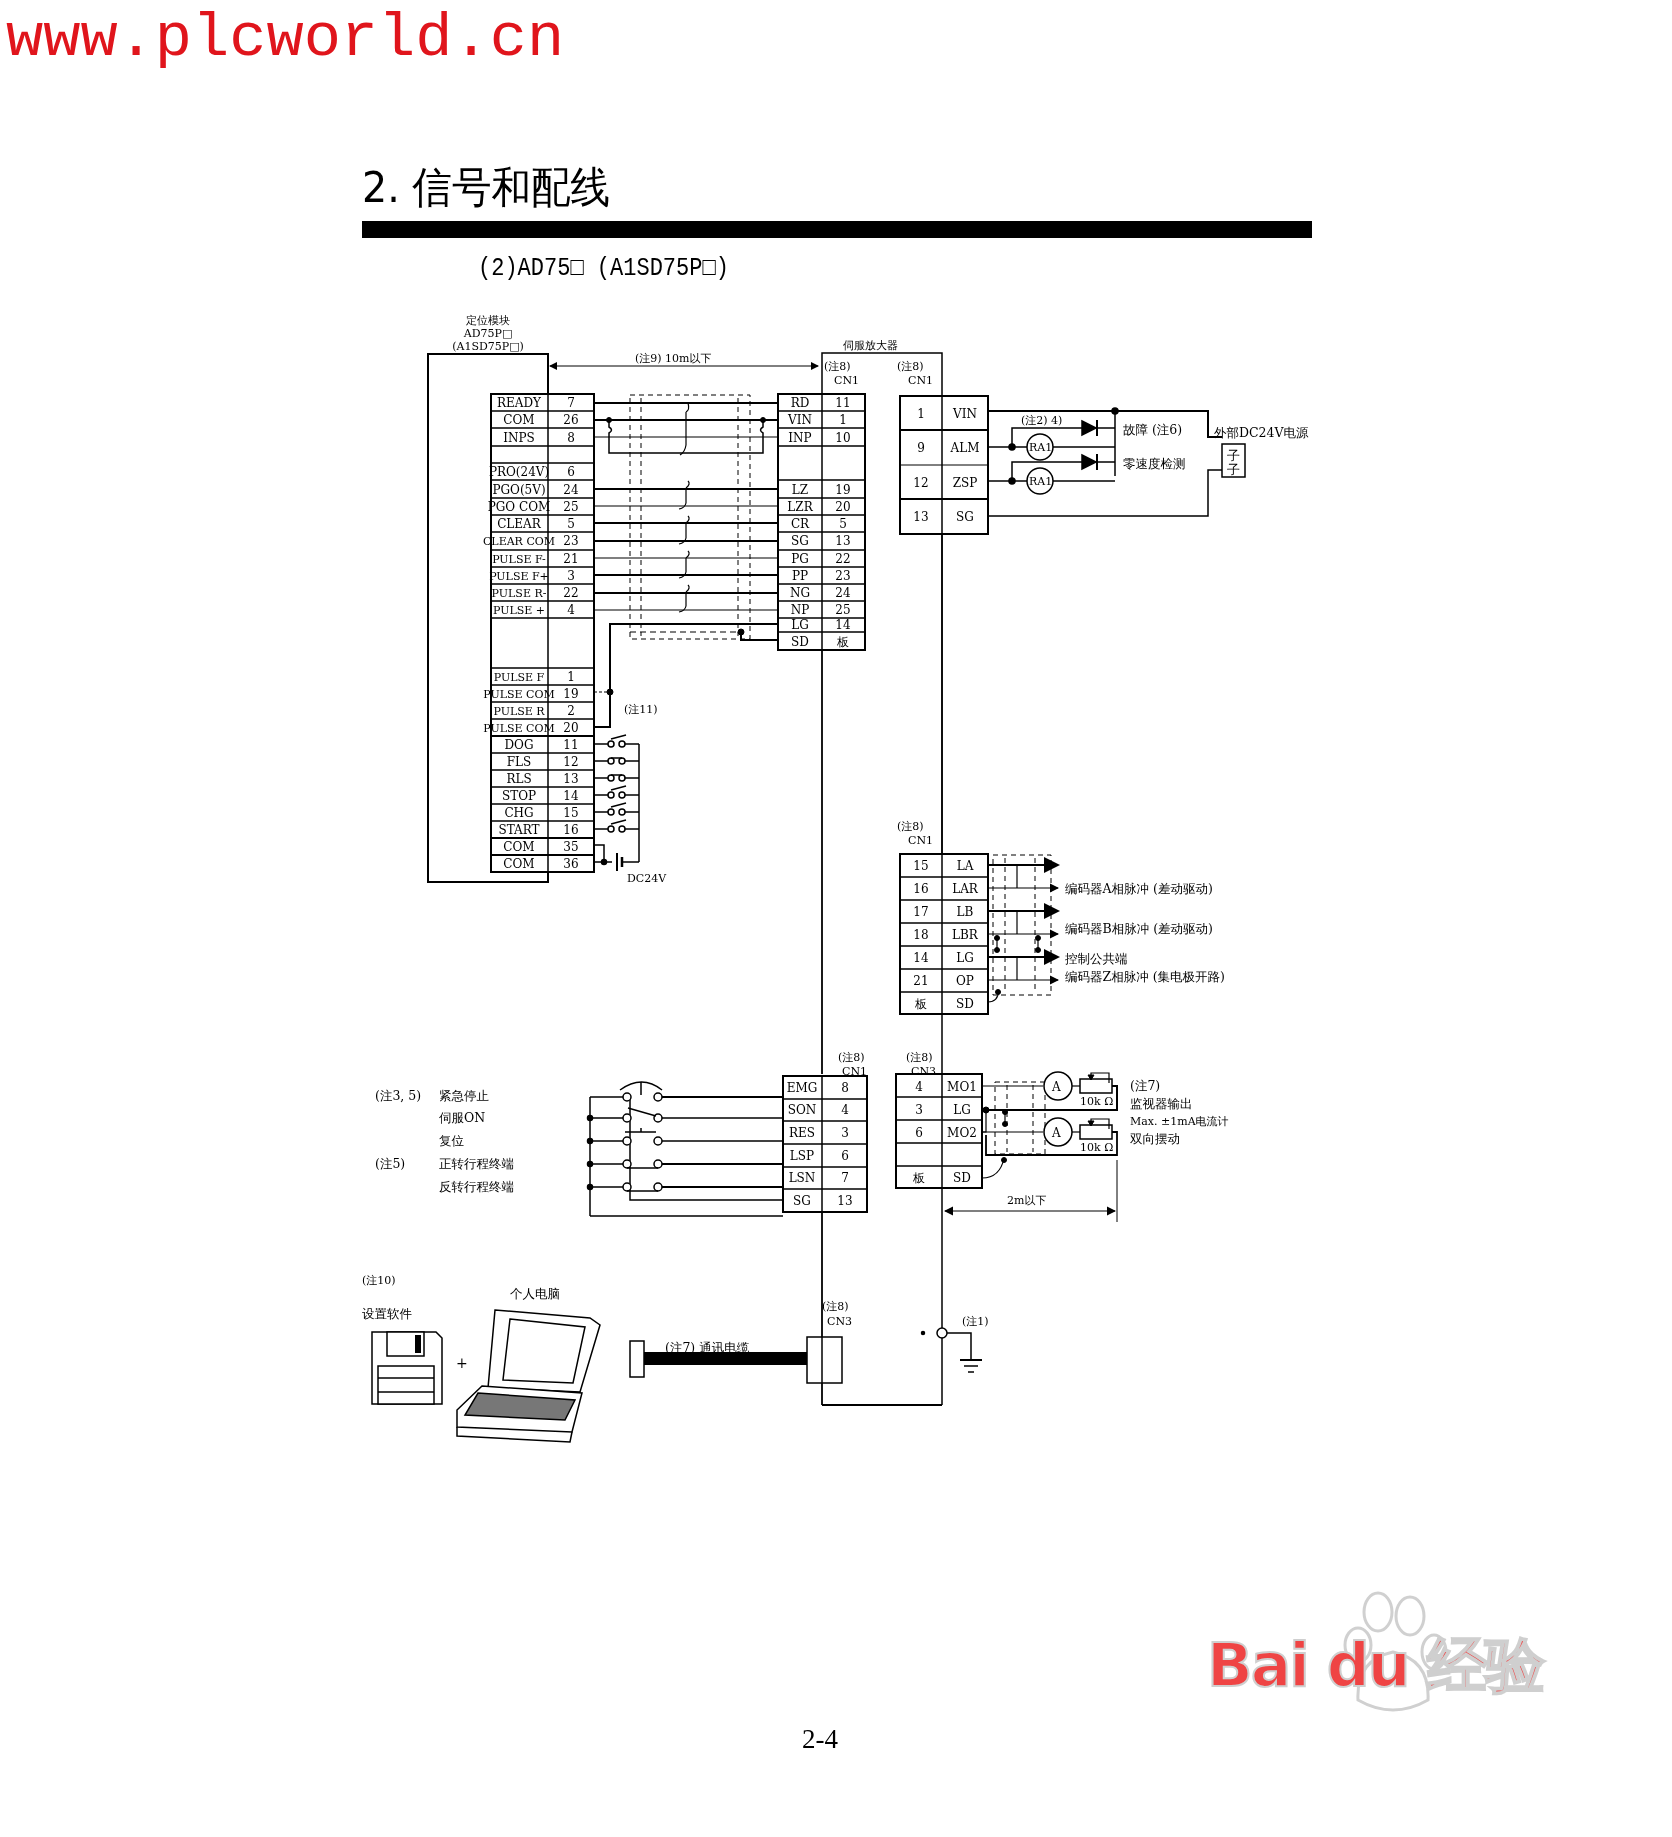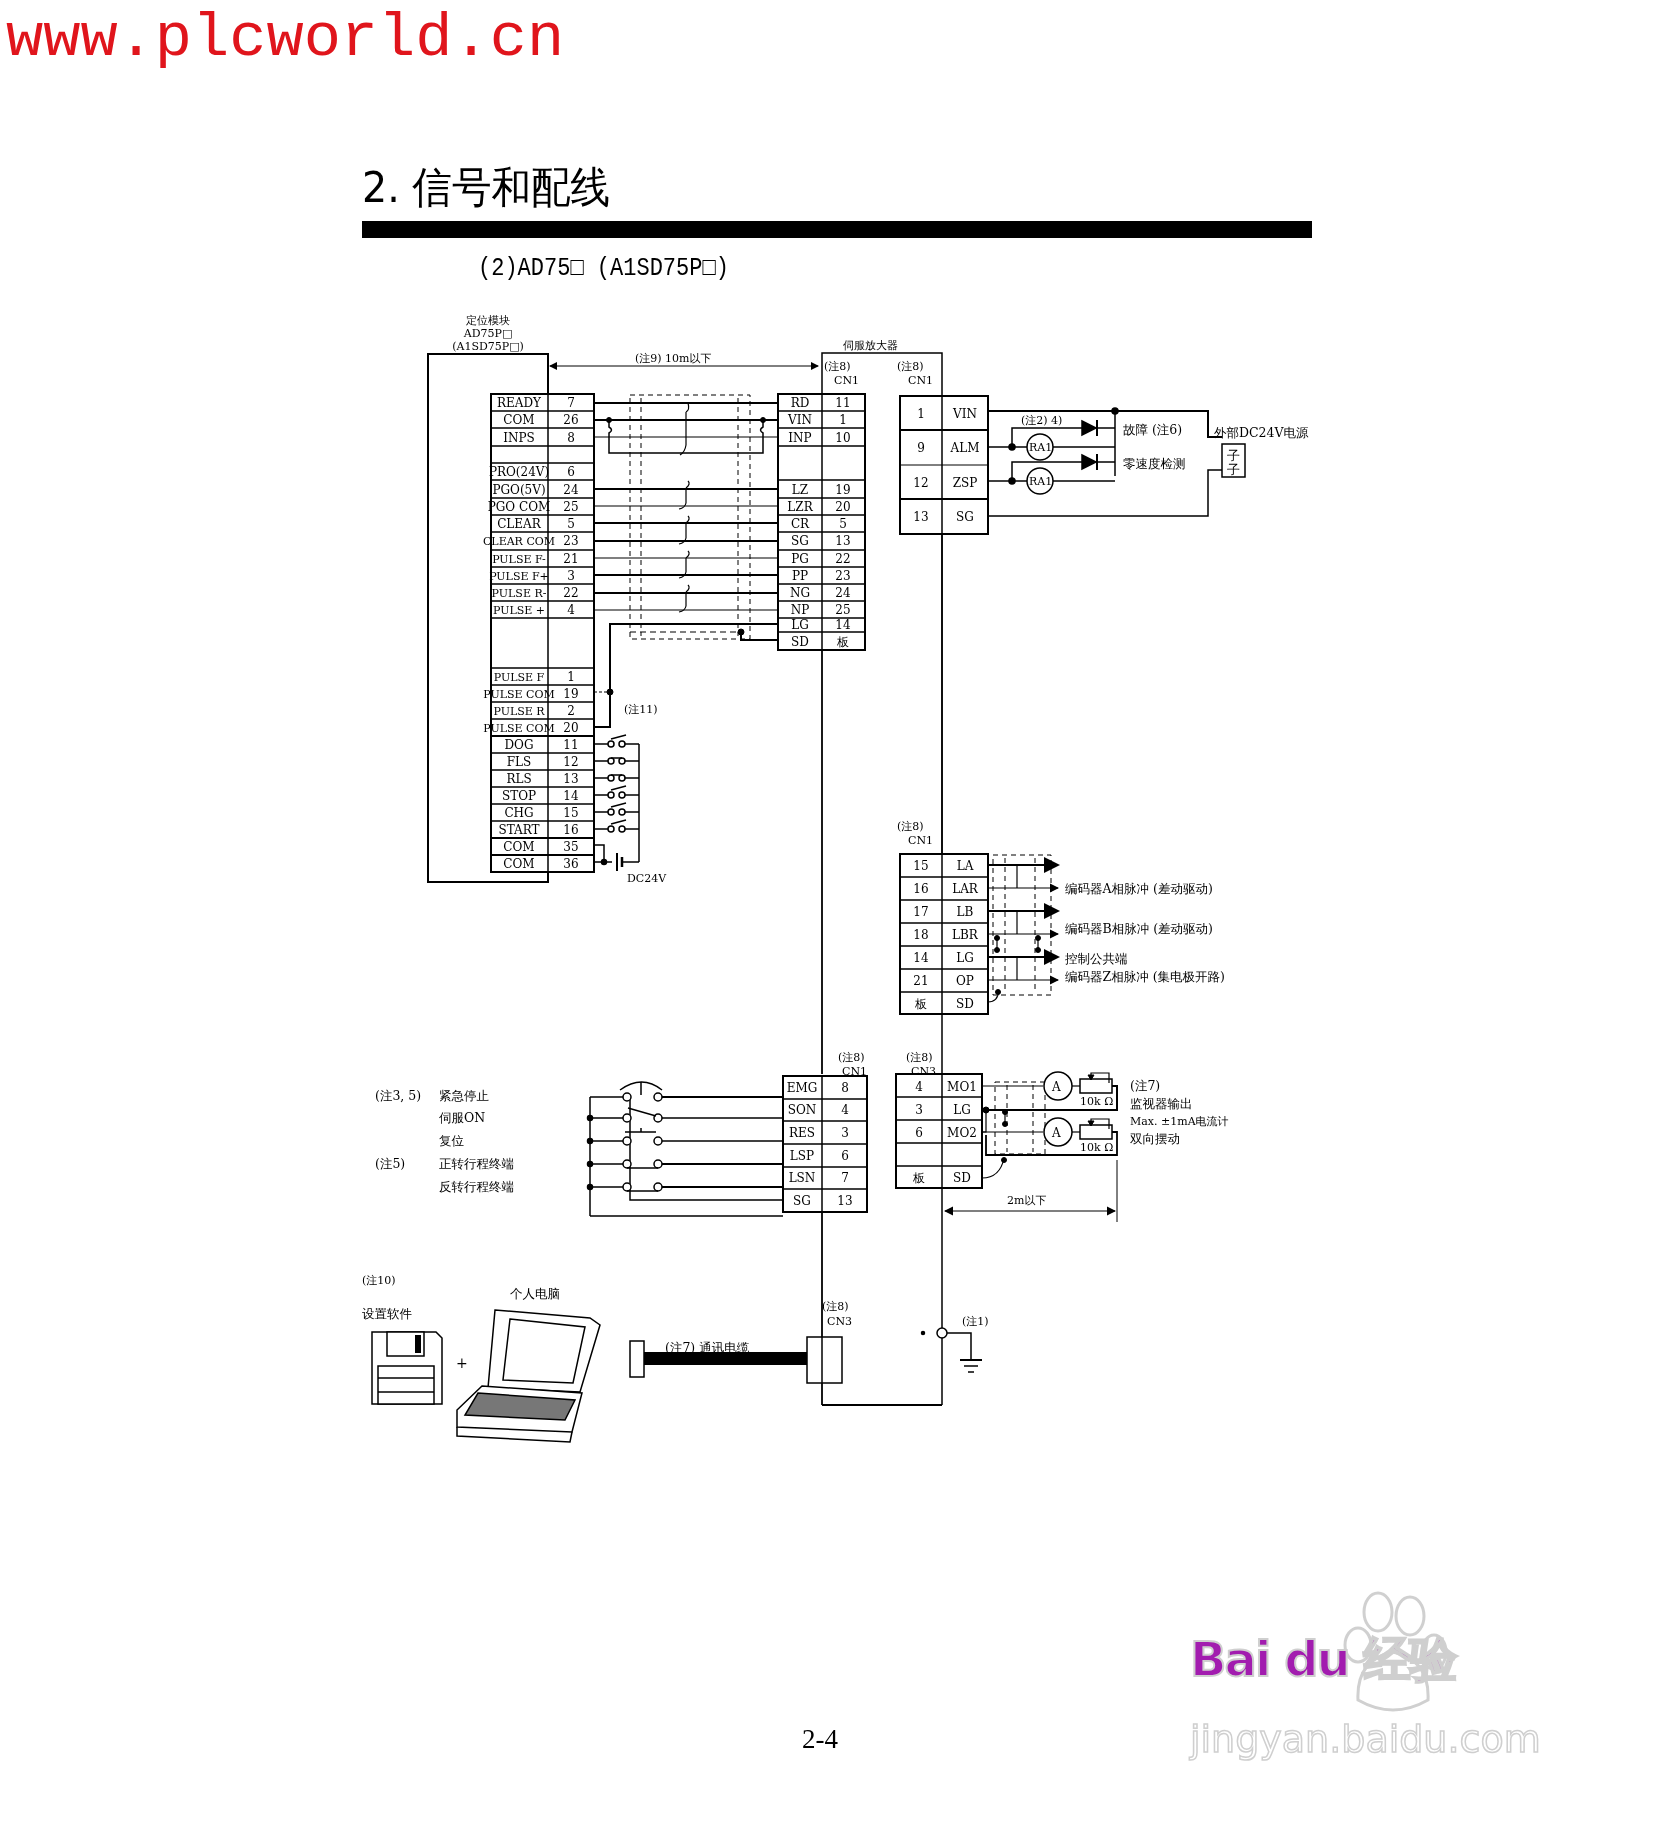"Bai du 经验" .wm-logo { color: #a21caf -> #ef4444; font-size: 48px -> 60px; left: 0 -> 17px }
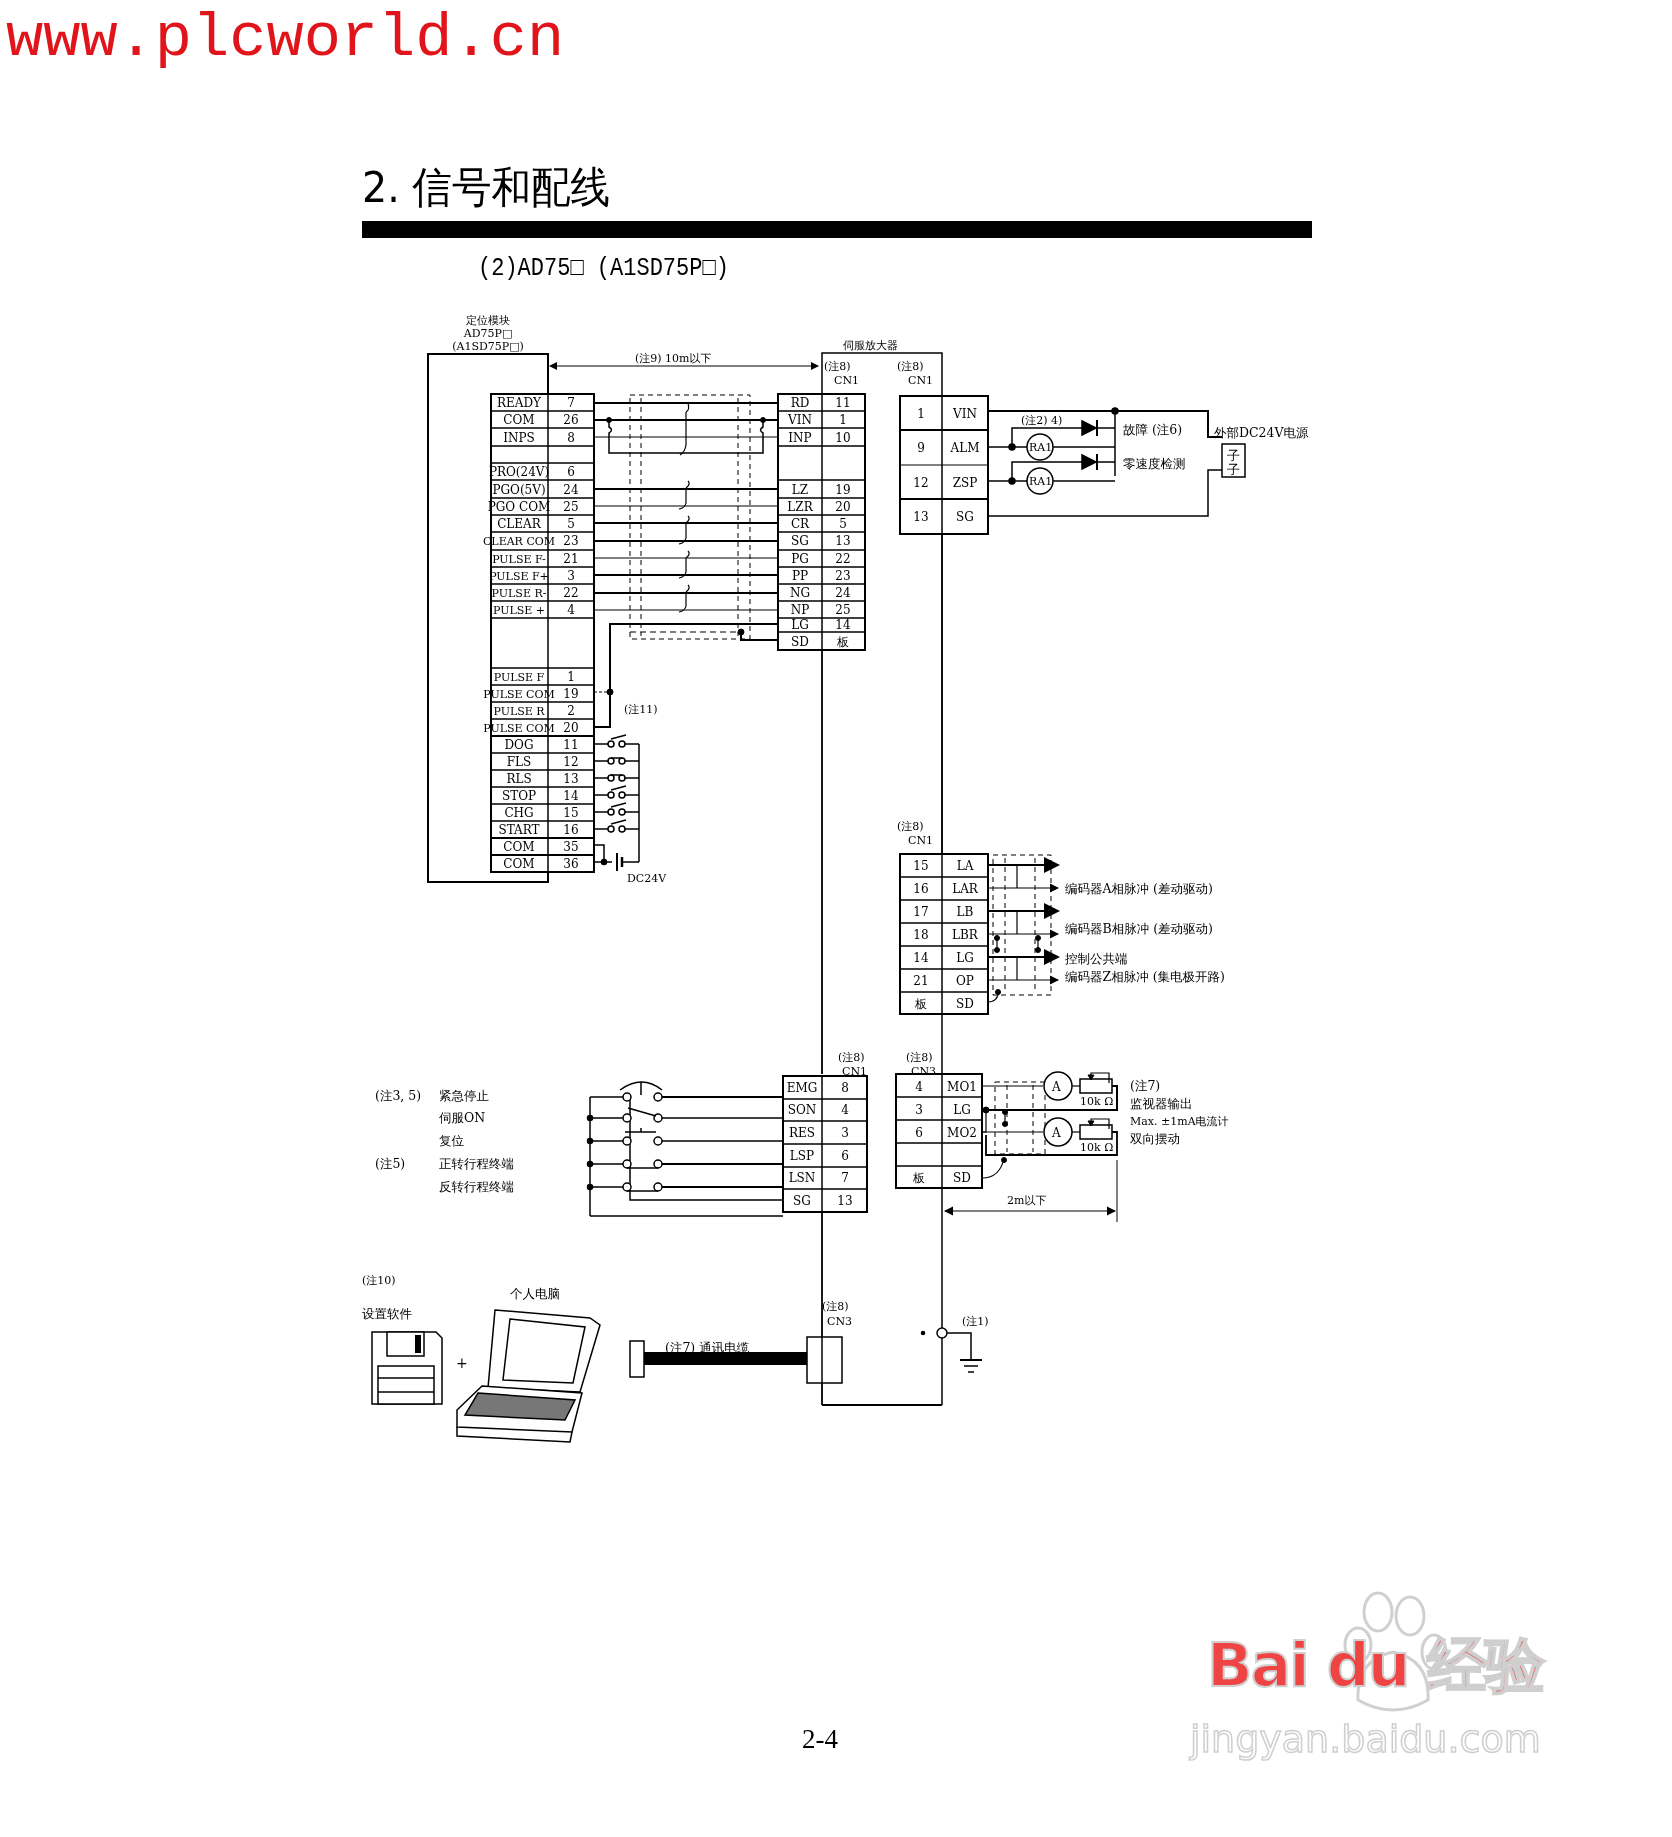"jingyan.baidu.com" div.wm-url { html: <div>jingyan.baidu.com</div> -> none }
